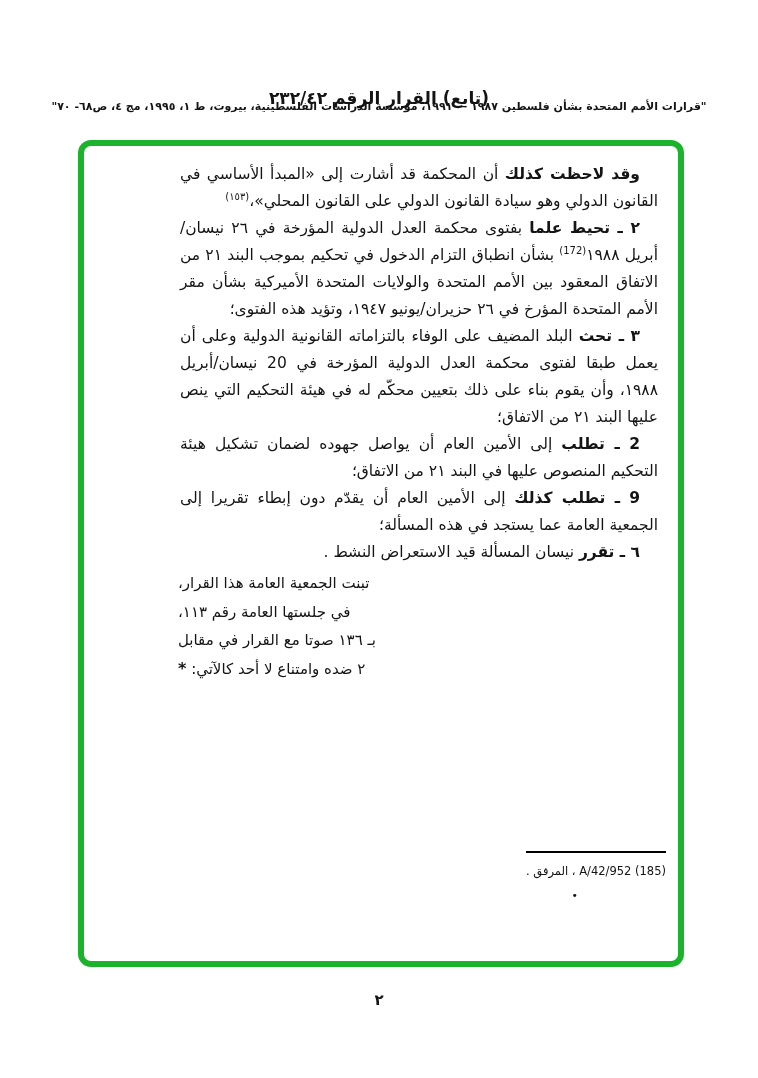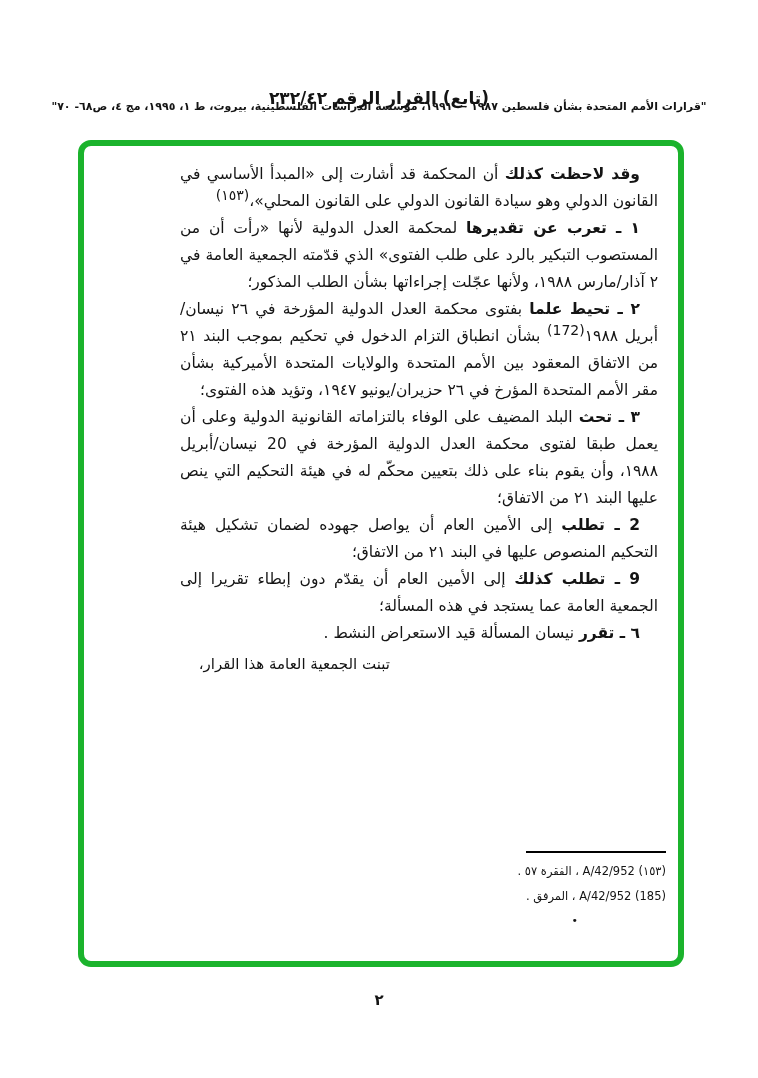"(١٥٣)" .para sup { font-size: 14px -> 10px }
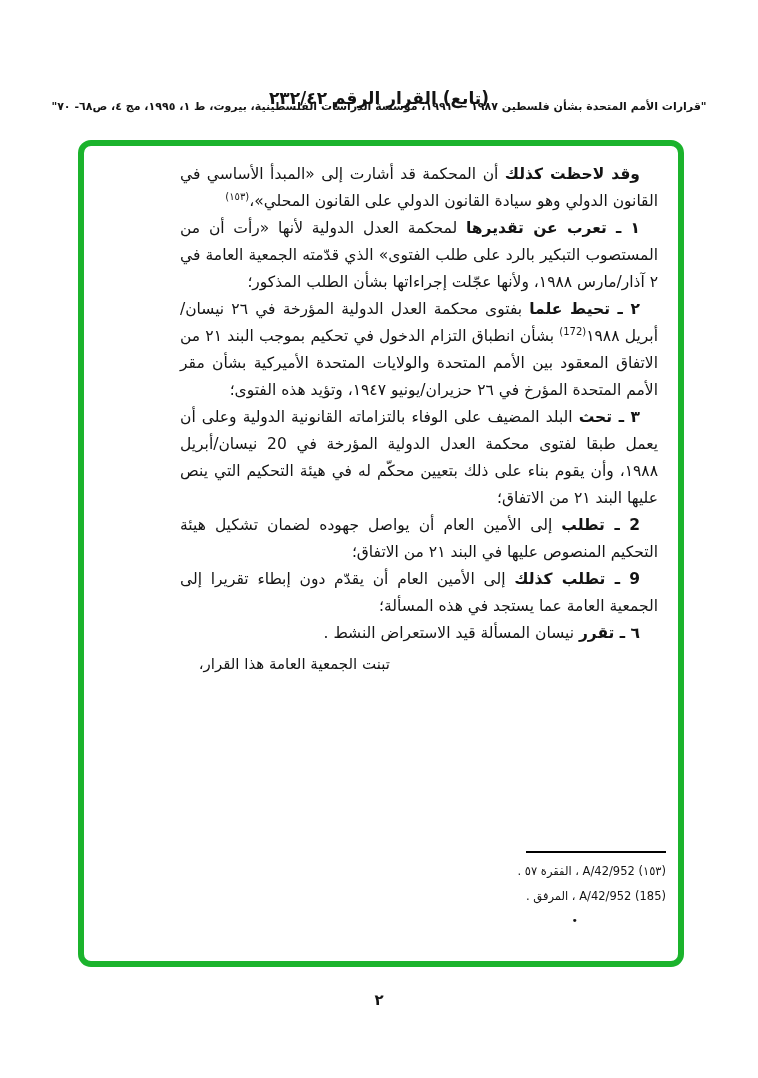"١ ـ تعرب عن تقديرها" p.para { html: <p><b>١ ـ تعرب عن تقديرها</b><span> لمحكمة العدل الدولية لأنها «رأت أن من المستصوب التبكير بالرد على طلب الفتوى» الذي قدّمته الجمعية العامة في ٢ آذار/مارس ١٩٨٨، ولأنها عجّلت إجراءاتها بشأن الطلب المذكور؛</span><sup></sup><span></span></p> -> none }
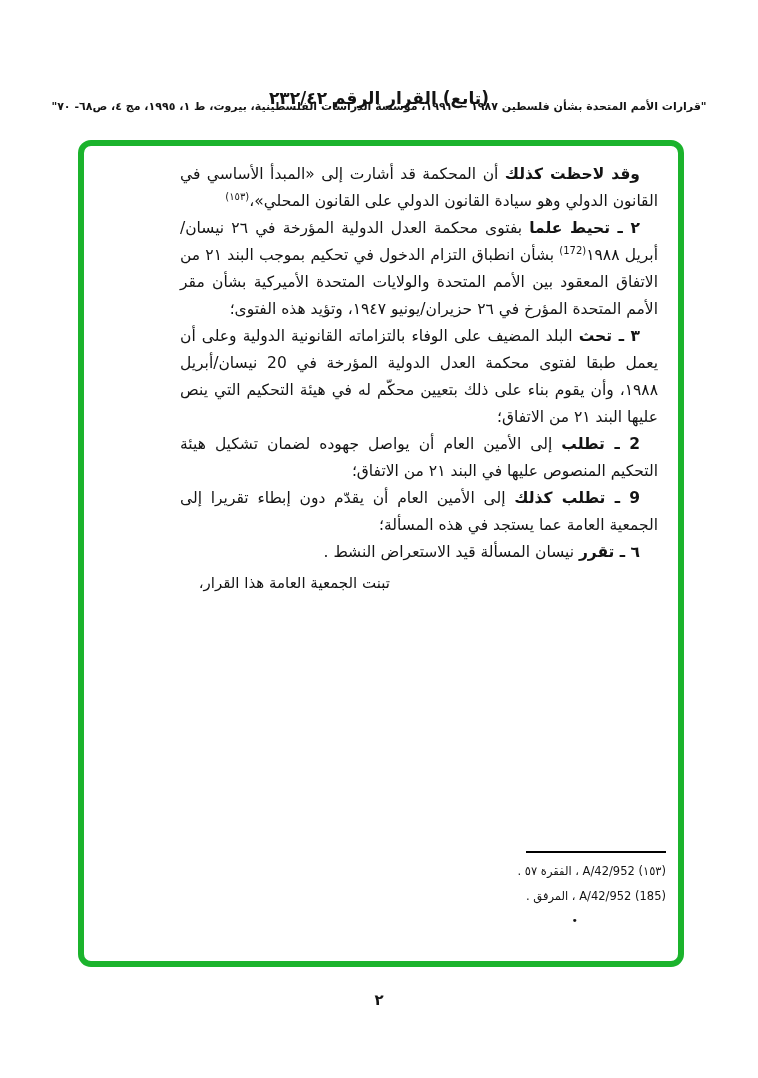"تبنت الجمعية العامة هذا القرار،" .adoption { text-align: right -> left }
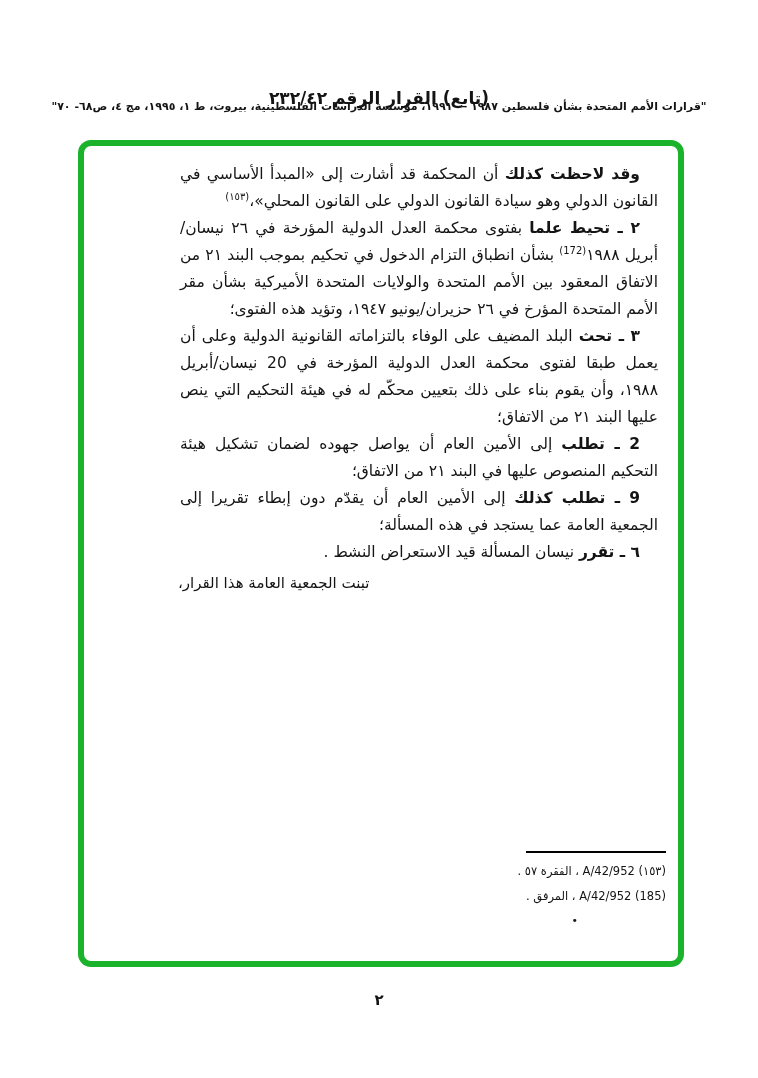"في جلستها العامة رقم ١١٣،" div.adoption-line { html: none -> <div><span>في جلستها العامة رقم ١١٣،</span><b></b></div> }
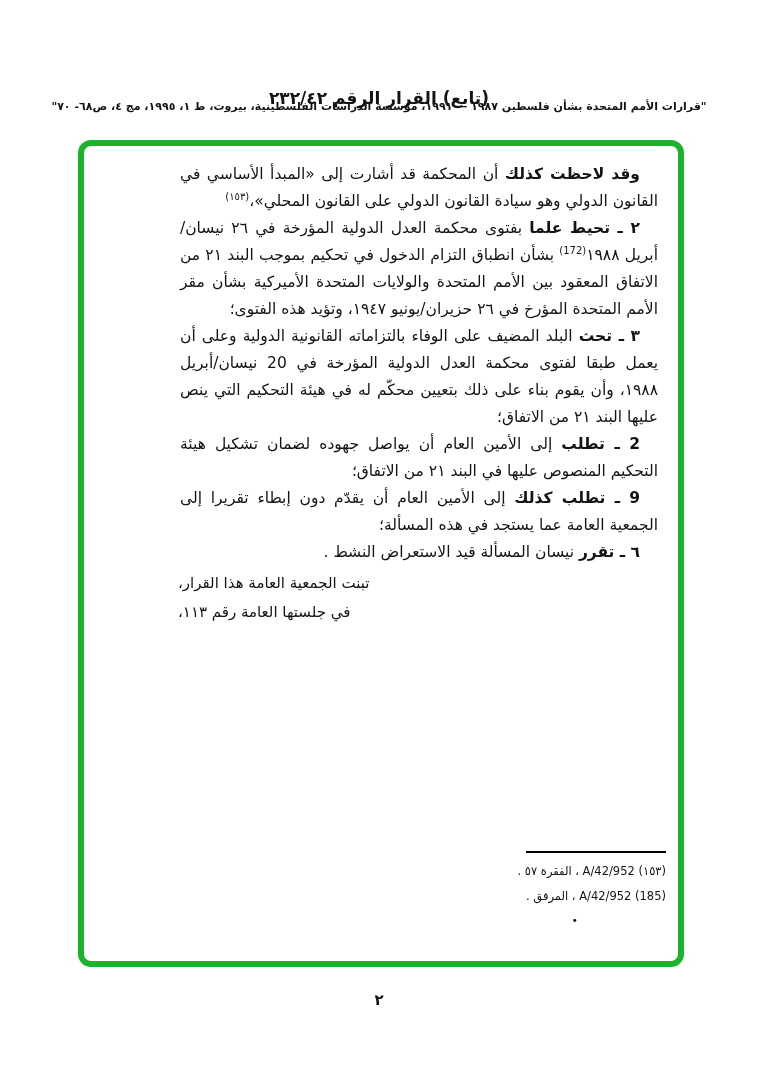"بـ ١٣٦ صوتا مع القرار" div.adoption-line { html: none -> <div><span>بـ ١٣٦ صوتا مع القرار في مقابل</span><b></b></div> }
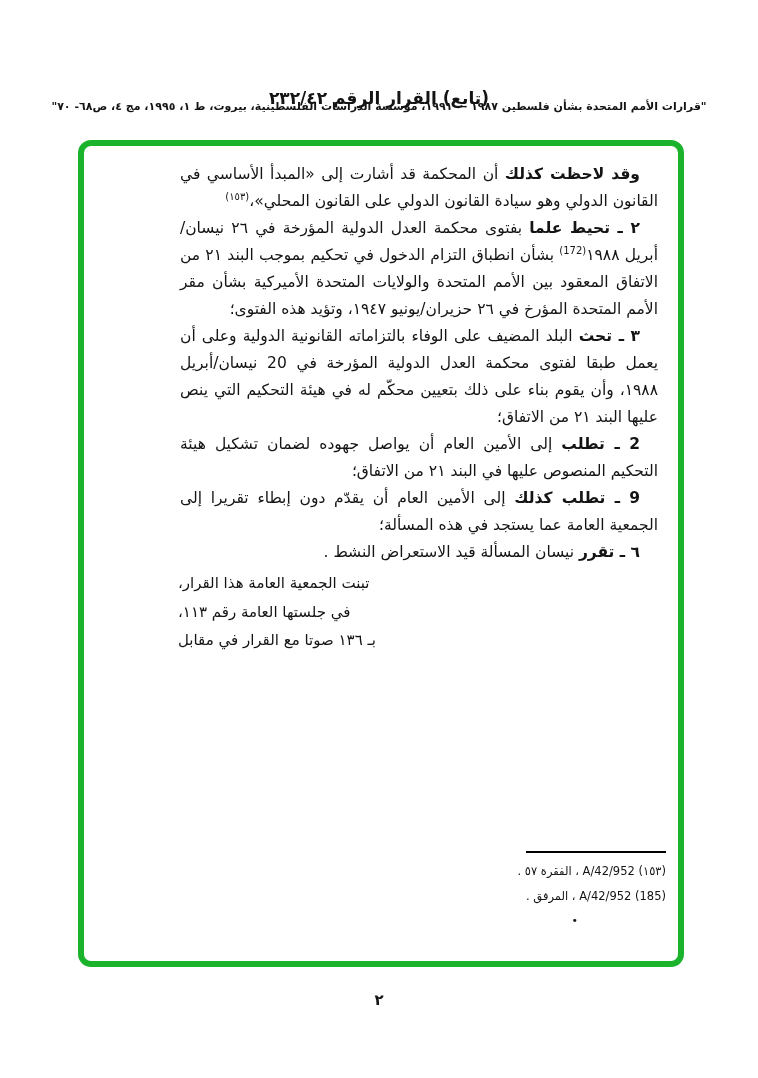"٢ ضده وامتناع لا أحد" div.adoption-line { html: none -> <div><span>٢ ضده وامتناع لا أحد كالآتي: </span><b>*</b></div> }
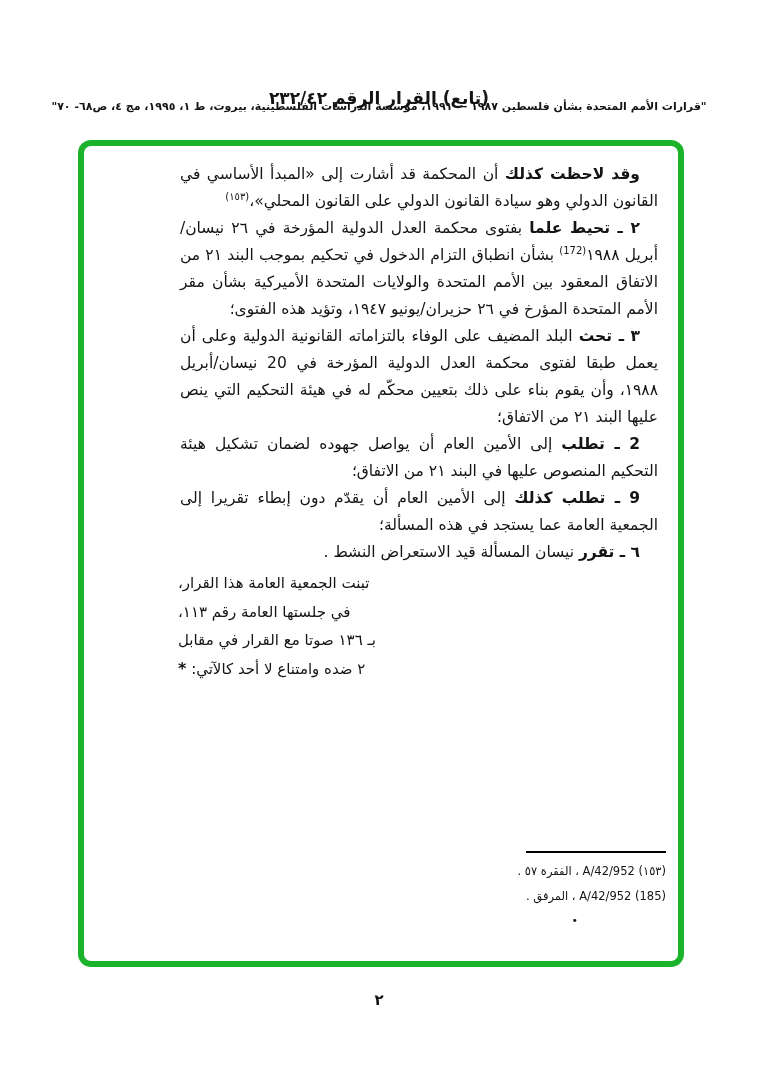"(١٥٣) A/42/952 ، الفقرة ٥٧" div.fn-item { html: <div><span>(١٥٣) A/42/952 ، الفقرة ٥٧ .</span></div> -> none }
